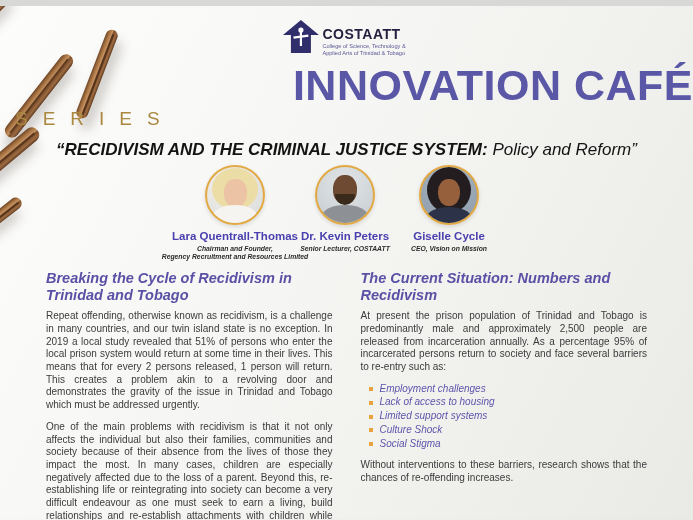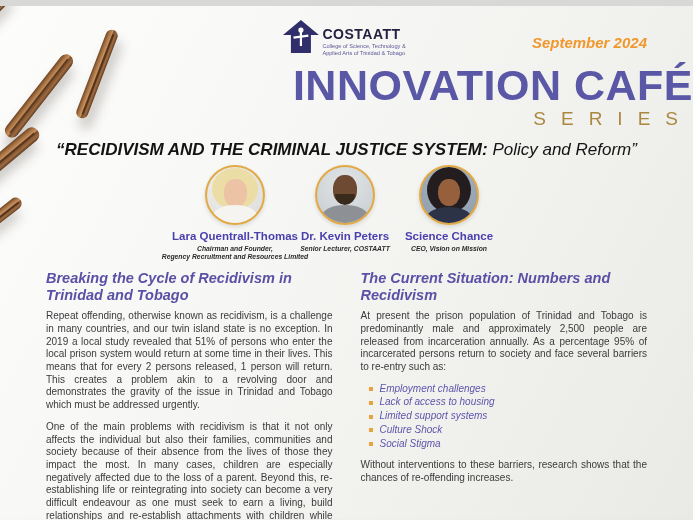"September 2024" div.issue-date { html: <div>September 2024</div> -> none }
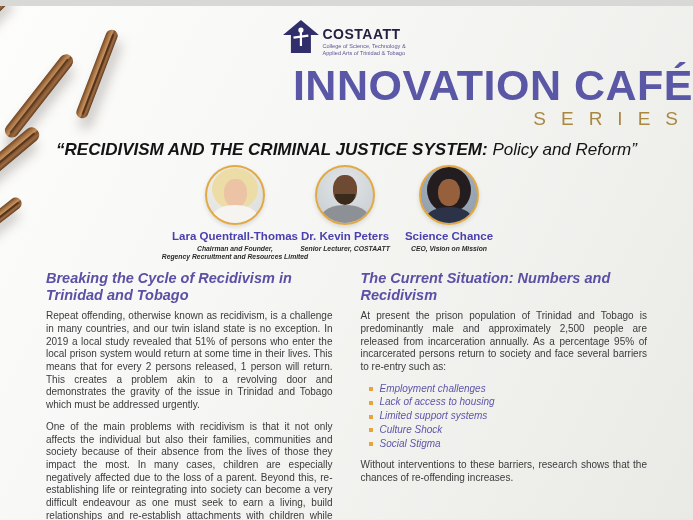"SERIES" .series { text-align: right -> left }
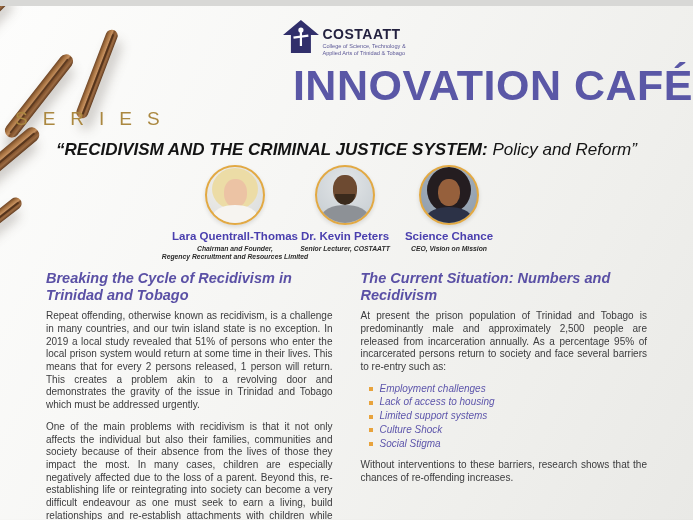"Science Chance" div.speaker-name { text: Science  Chance -> Giselle  Cycle }
